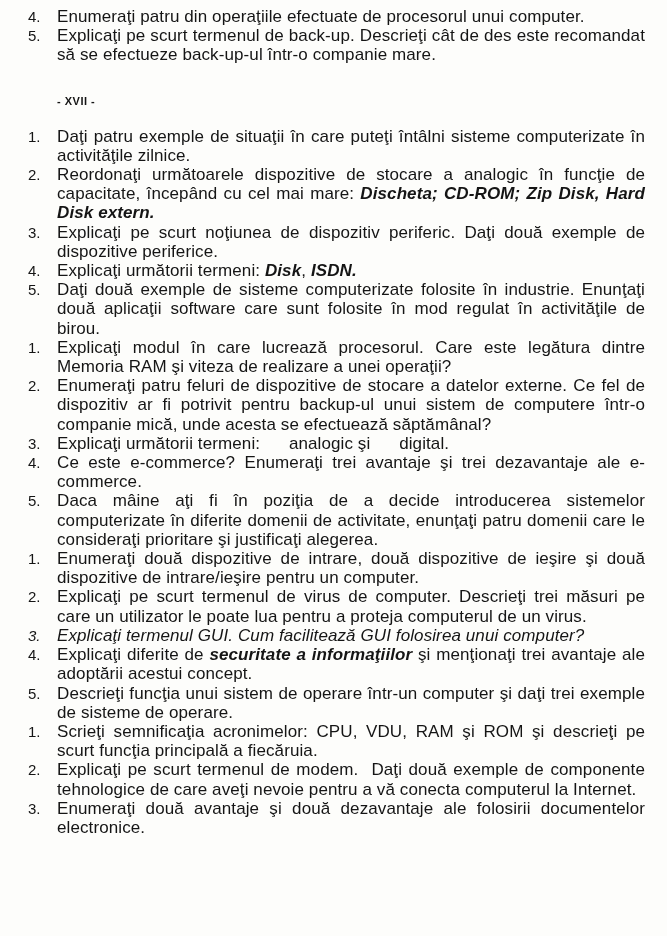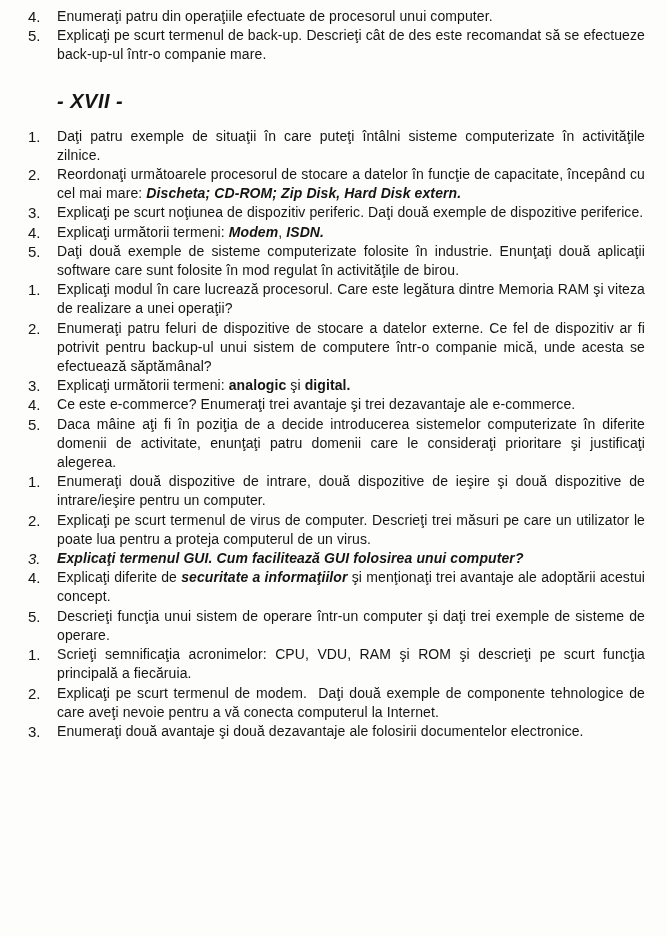"Enumeraţi patru din operaţiile efectuate" .q-body { font-size: 14px -> 17px }
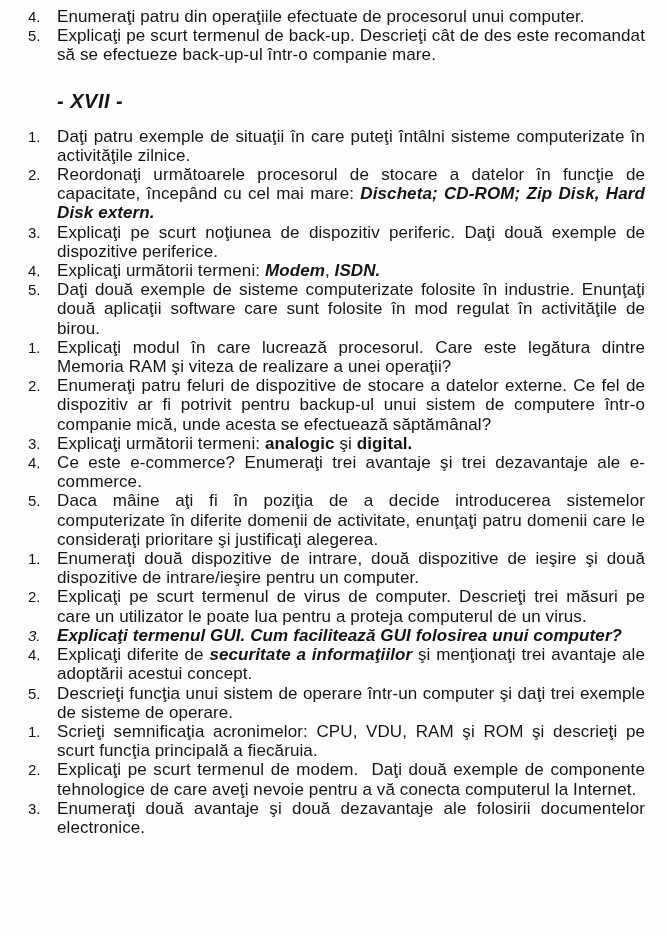"- XVII -" .section-header { font-size: 20px -> 11px; font-style: italic -> none }
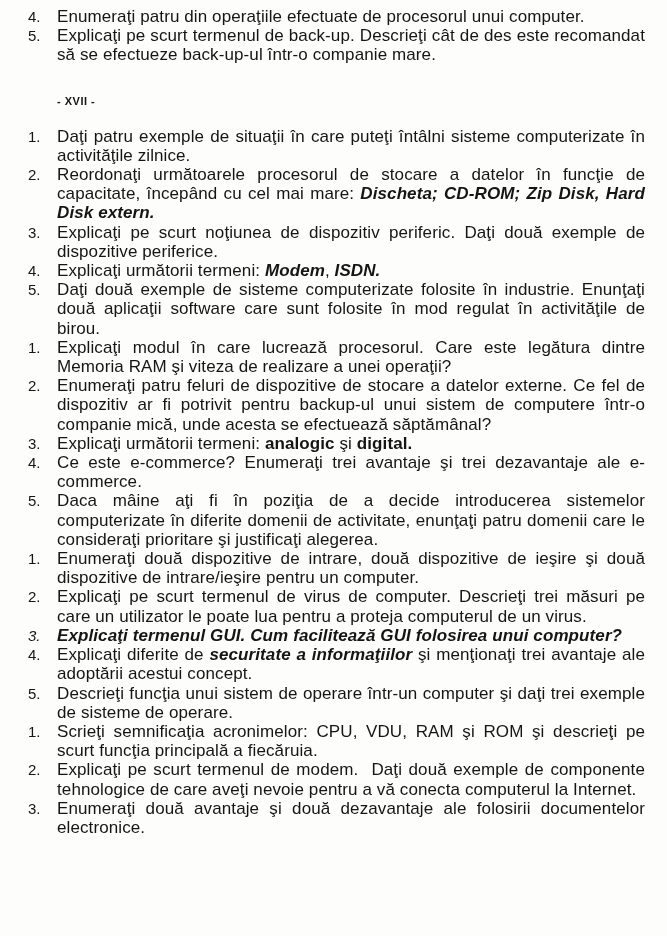"Reordonaţi următoarele procesorul de" span.seg { text: procesorul de stocare a datelor -> dispozitive de stocare a analogic }
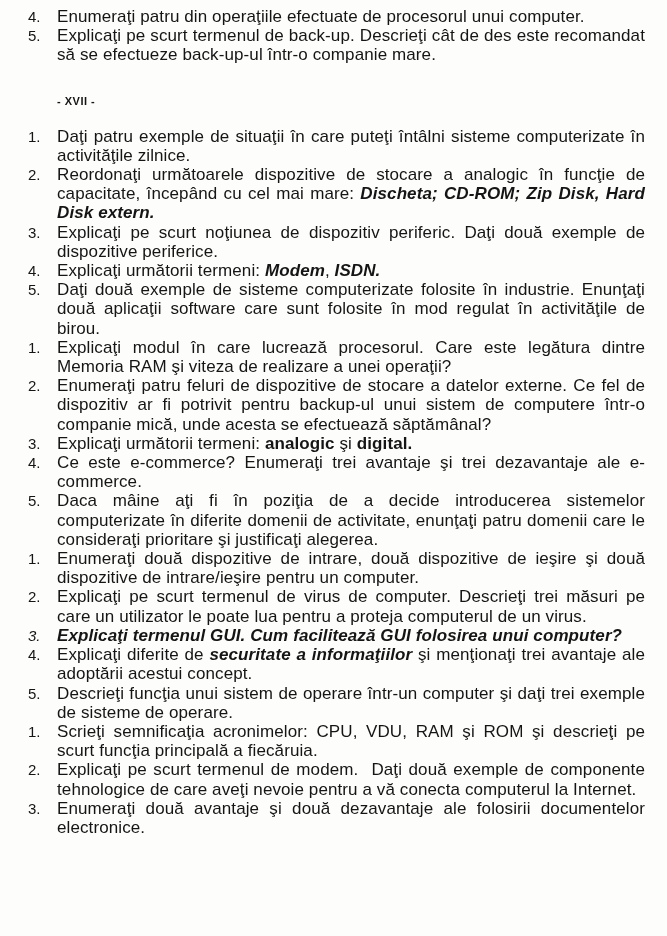"Modem" span.seg { text: Modem -> Disk }
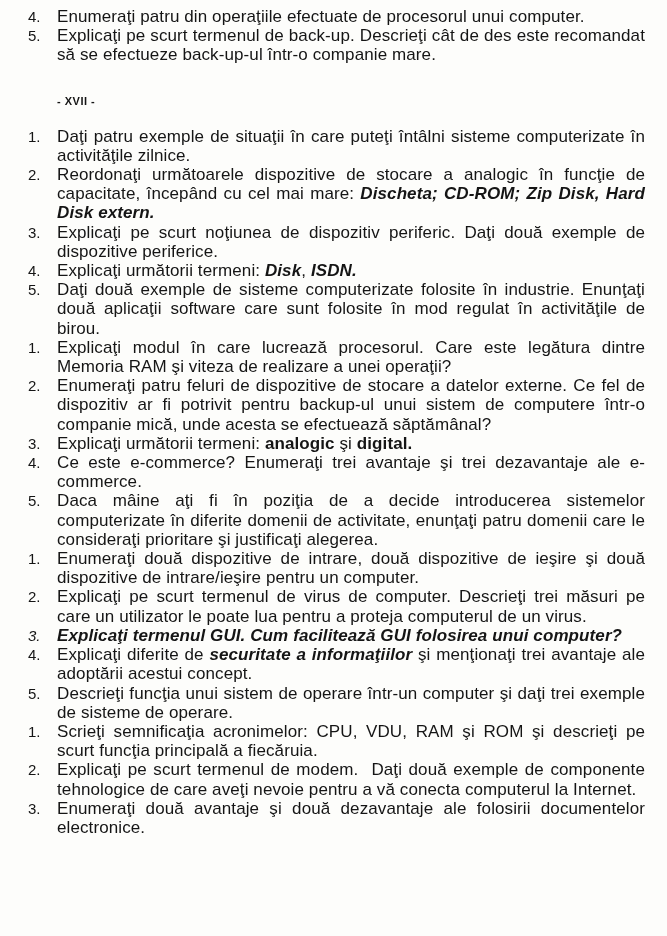"analogic" .seg.b { font-weight: bold -> normal; margin-left: none -> 24px }
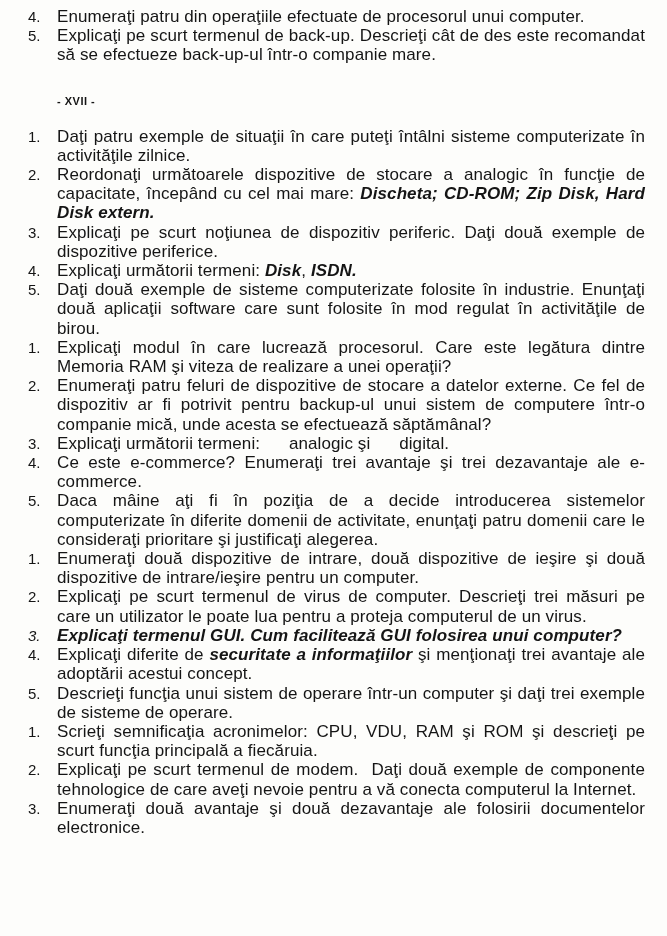"Explicaţi termenul GUI. Cum facilitează" .seg.i { font-weight: bold -> normal }
